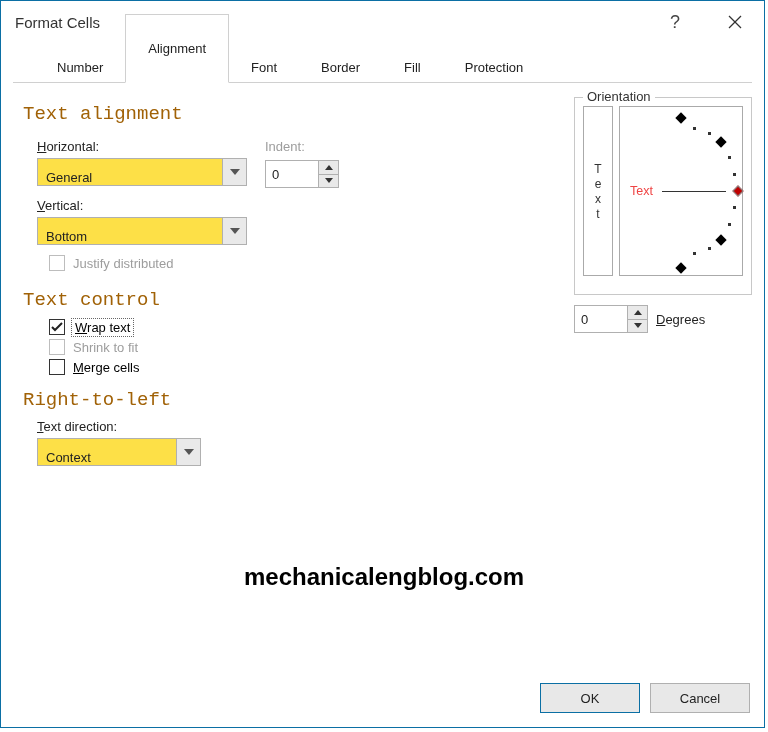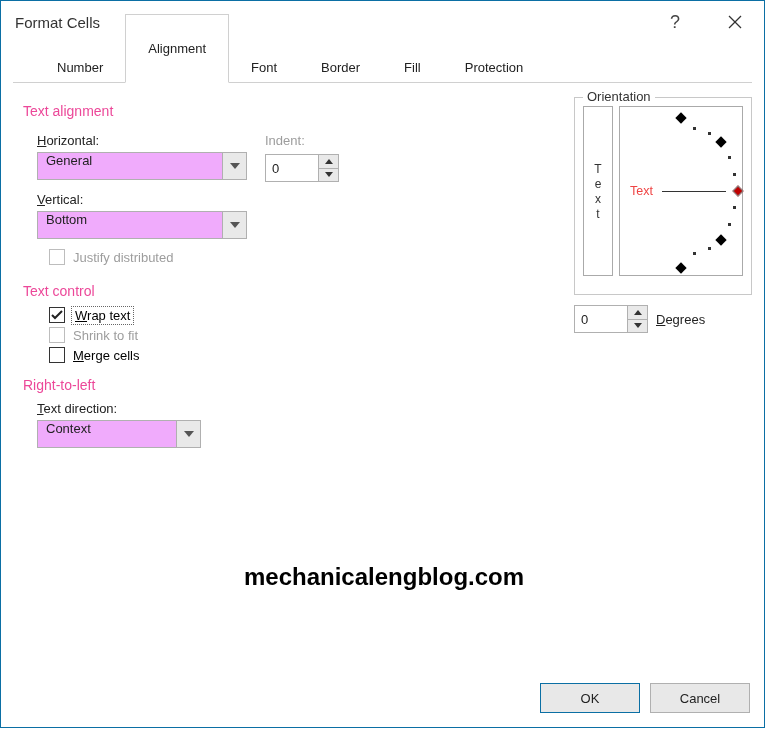"Text alignment" .group-label { color: #ec4899 -> #a16207; font-family: none -> Liberation Mono, monospace; font-size: 14px -> 19px }
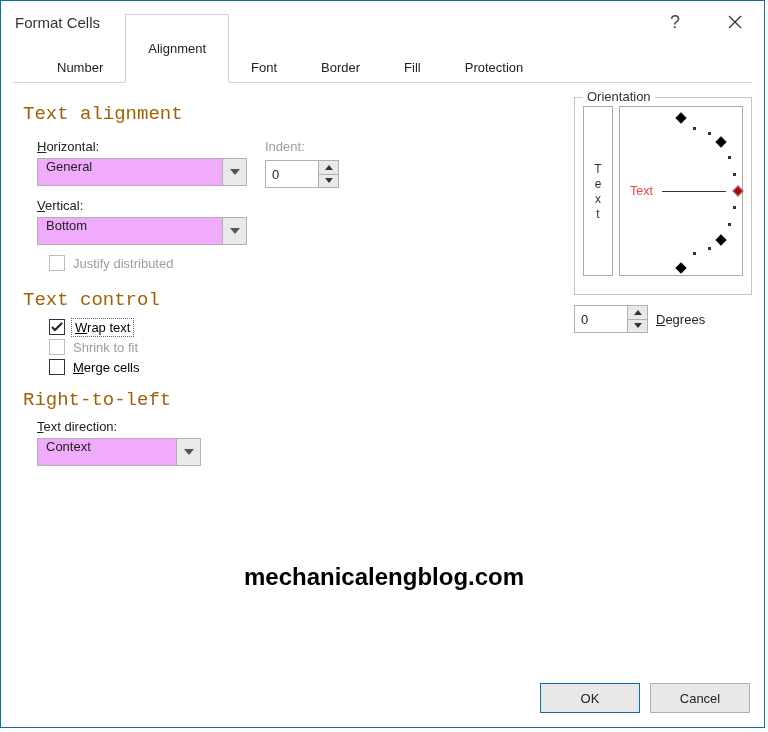"General" .combo { align-items: flex-start -> flex-end; background: #f0abfc -> #fde047 }
